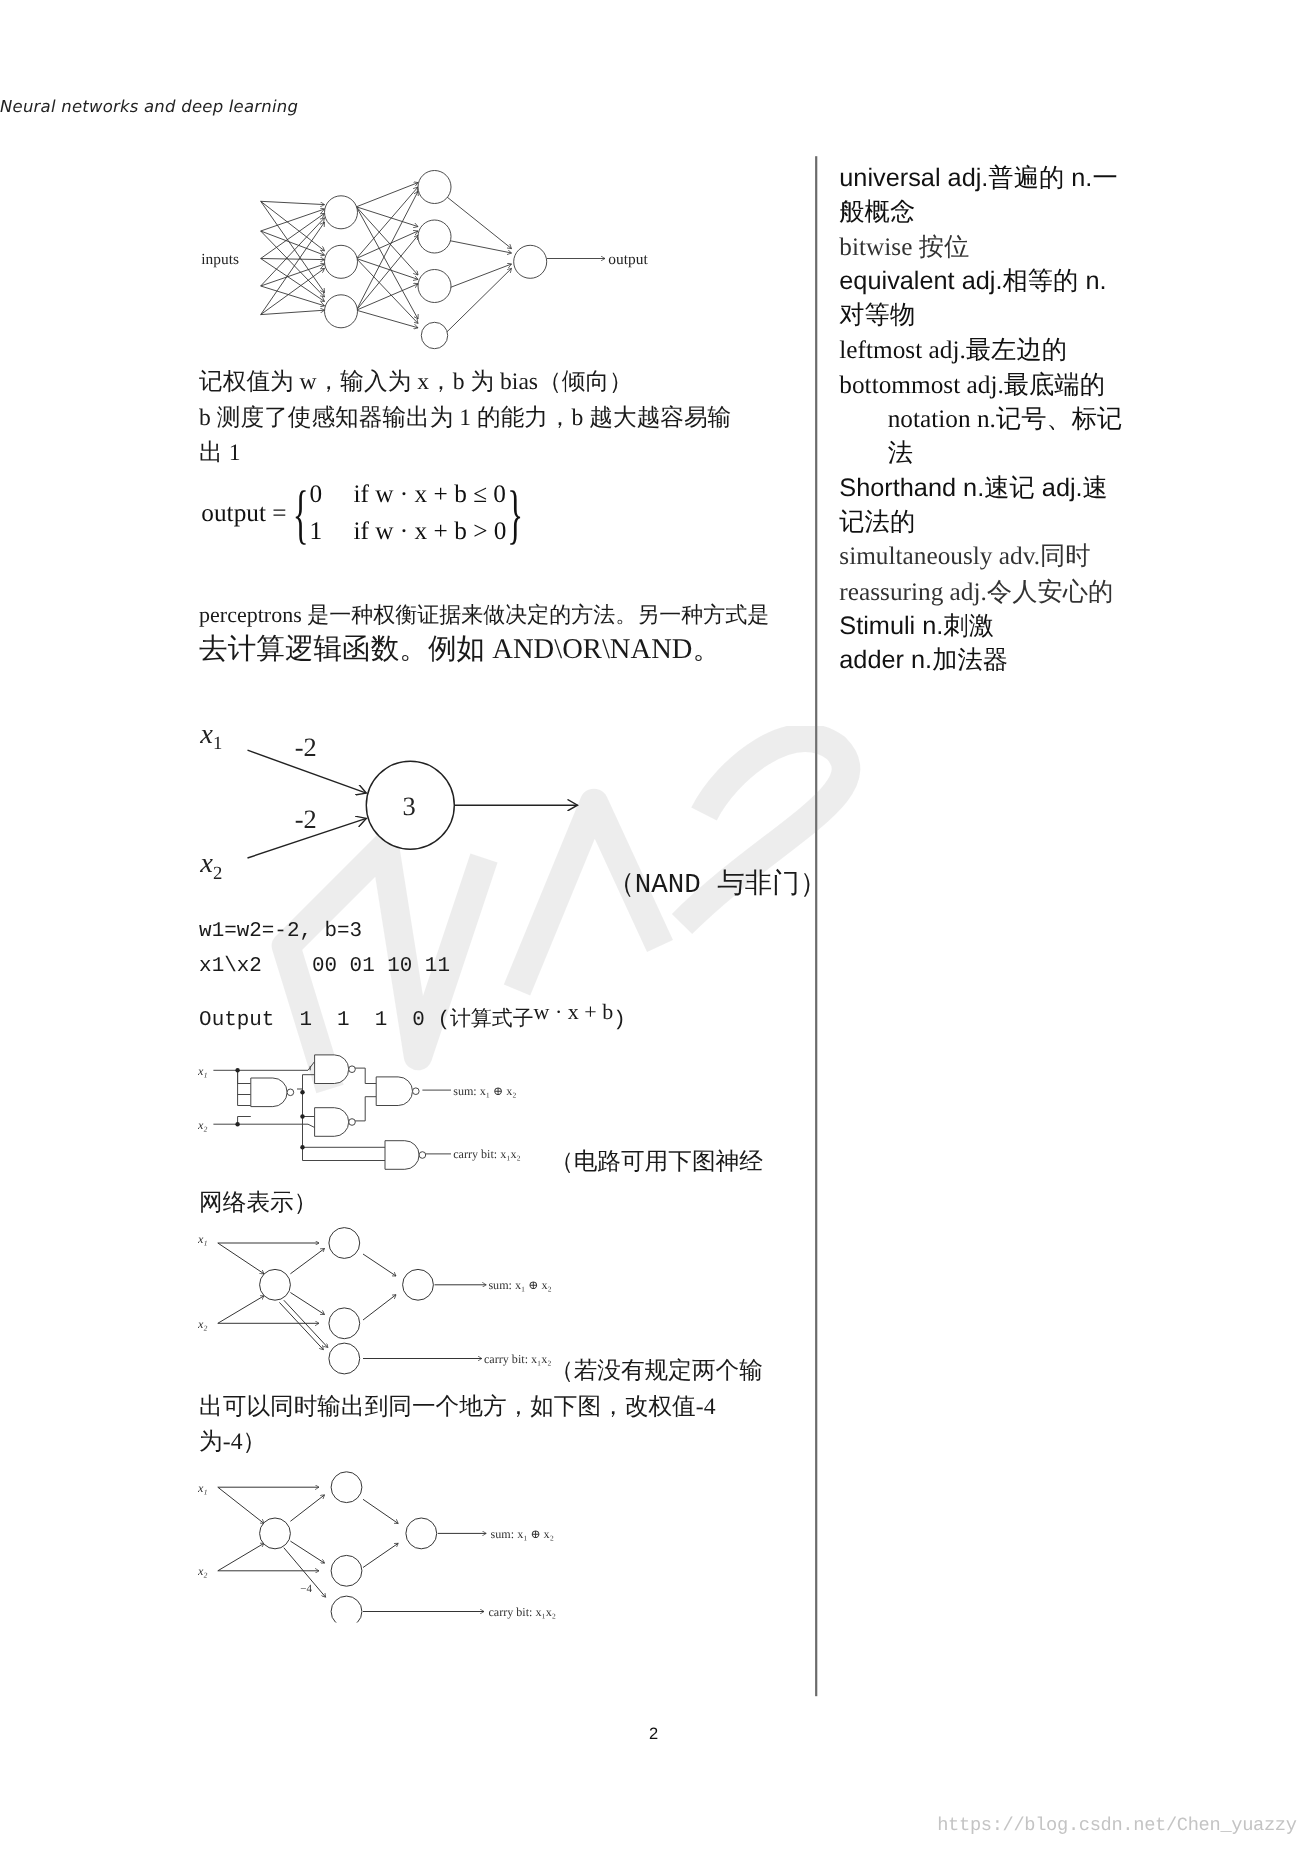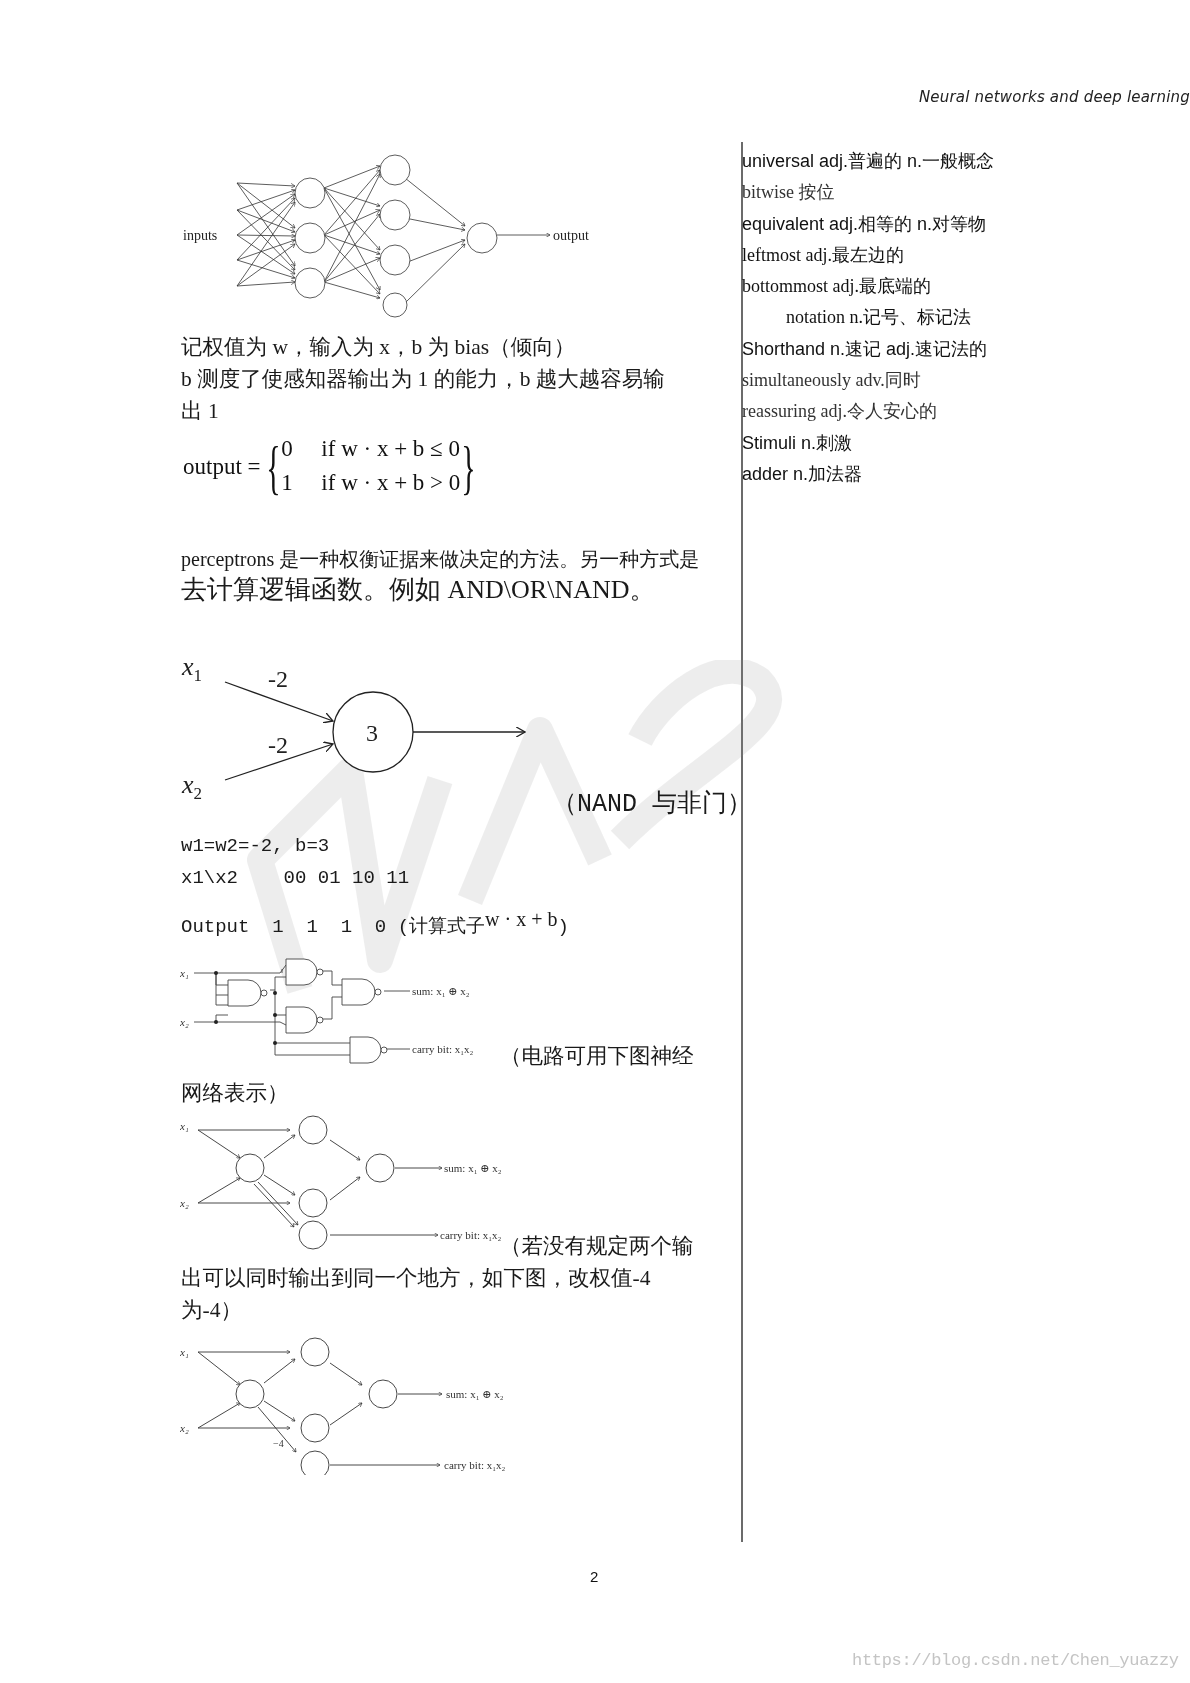"Neural networks and deep learning" .header { text-align: right -> left }
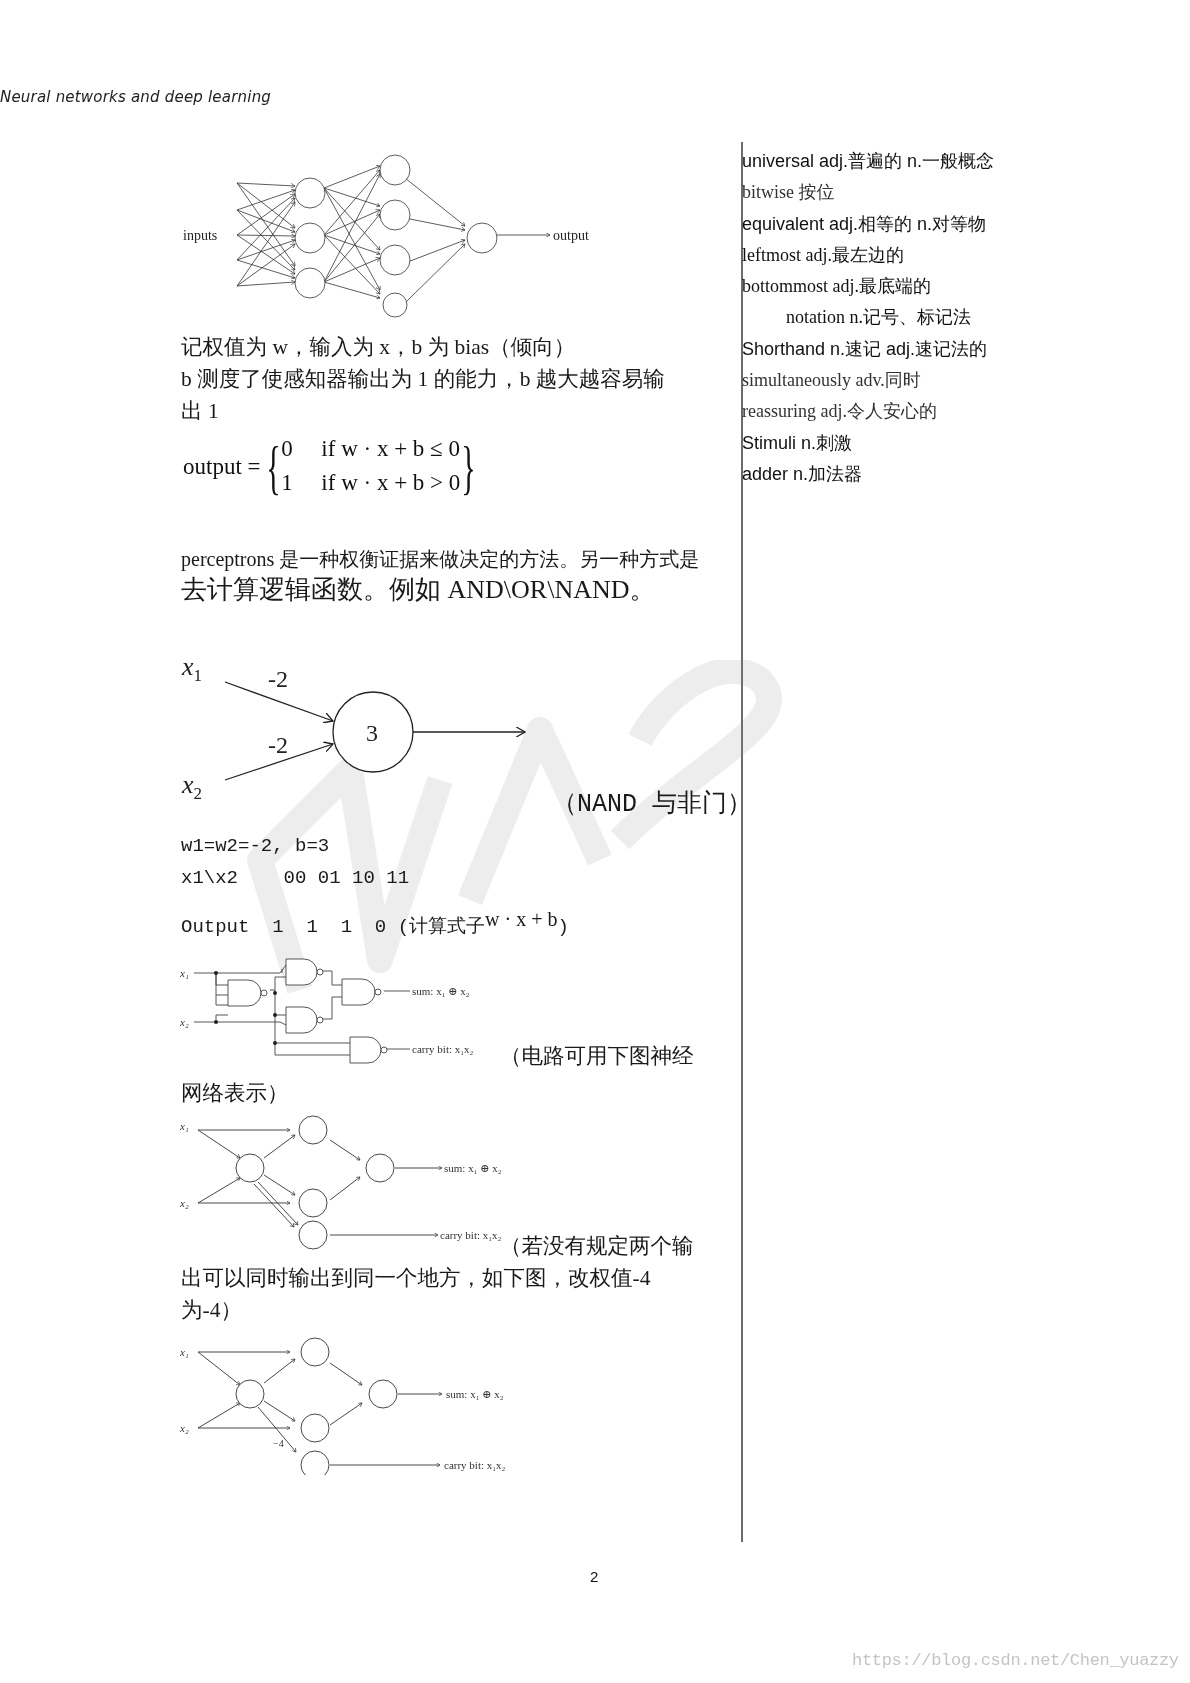"universal adj.普遍的 n.一般概念" .side { font-size: 18px -> 23px; left: 742px -> 763px }
